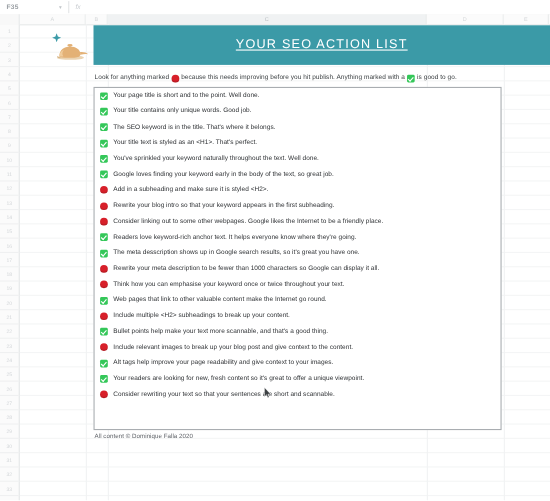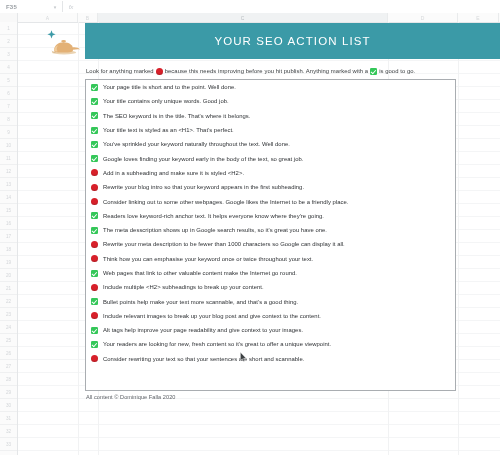"YOUR SEO ACTION LIST" .banner-title { text-decoration: none -> underline }
